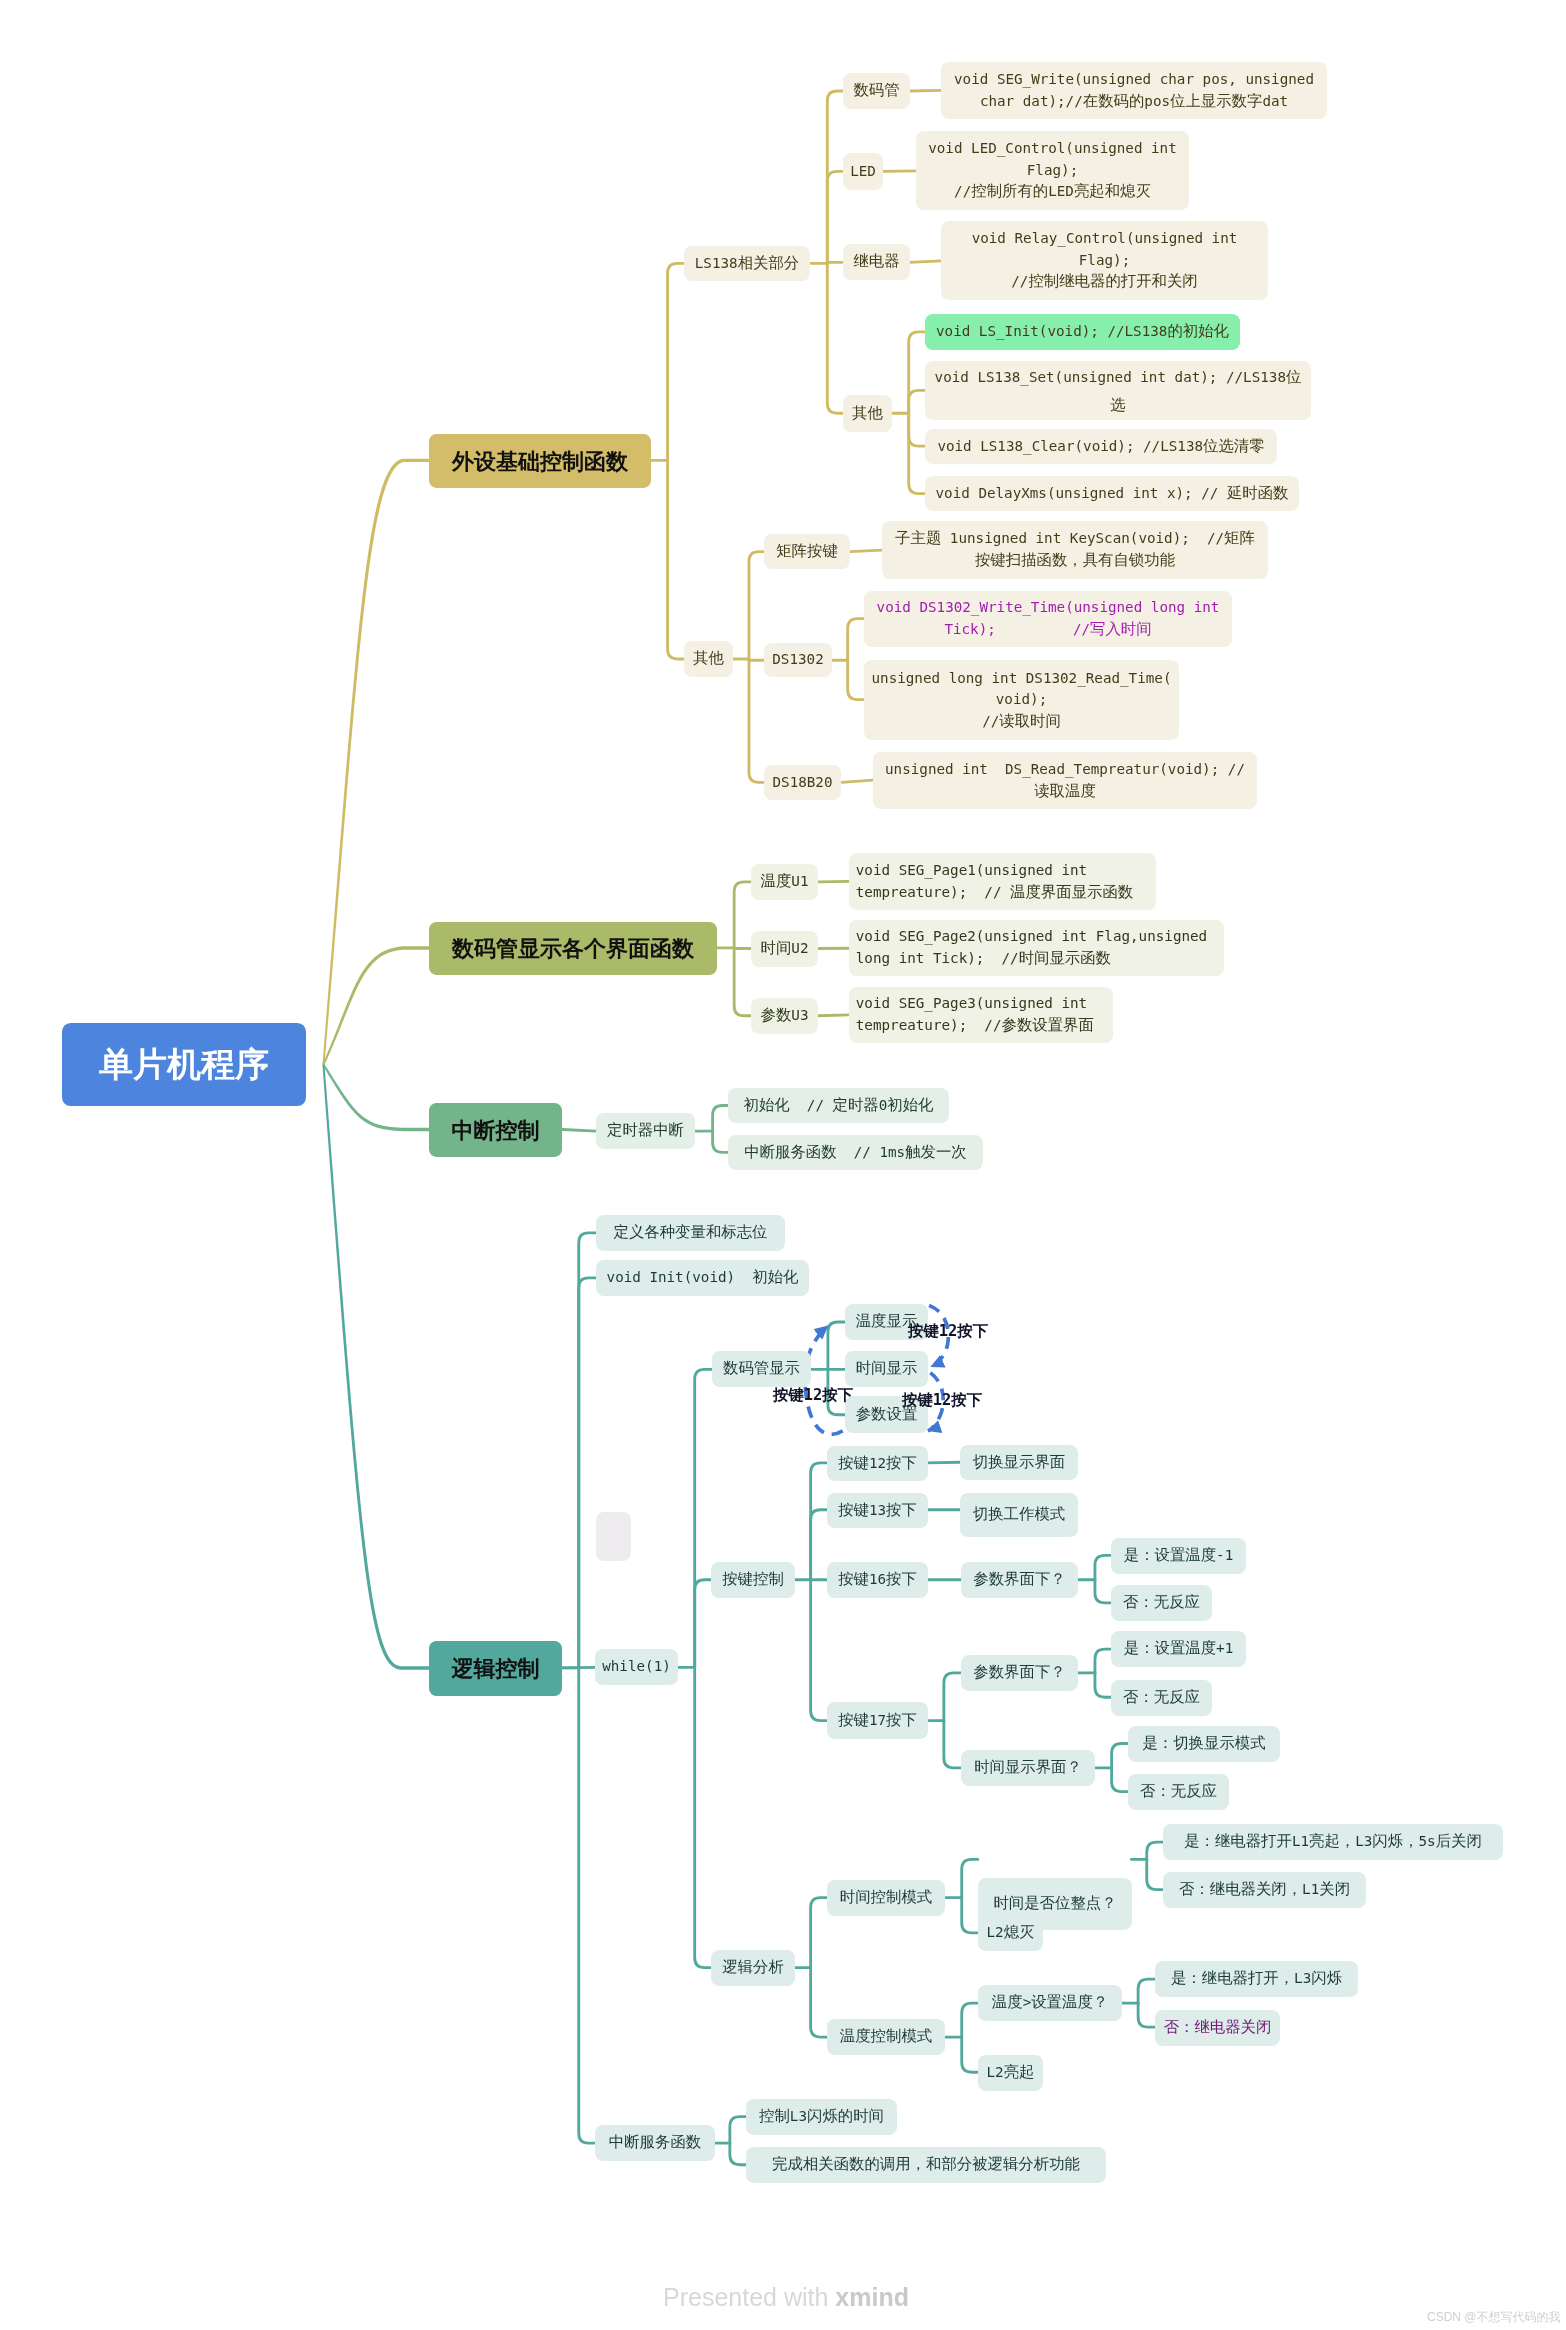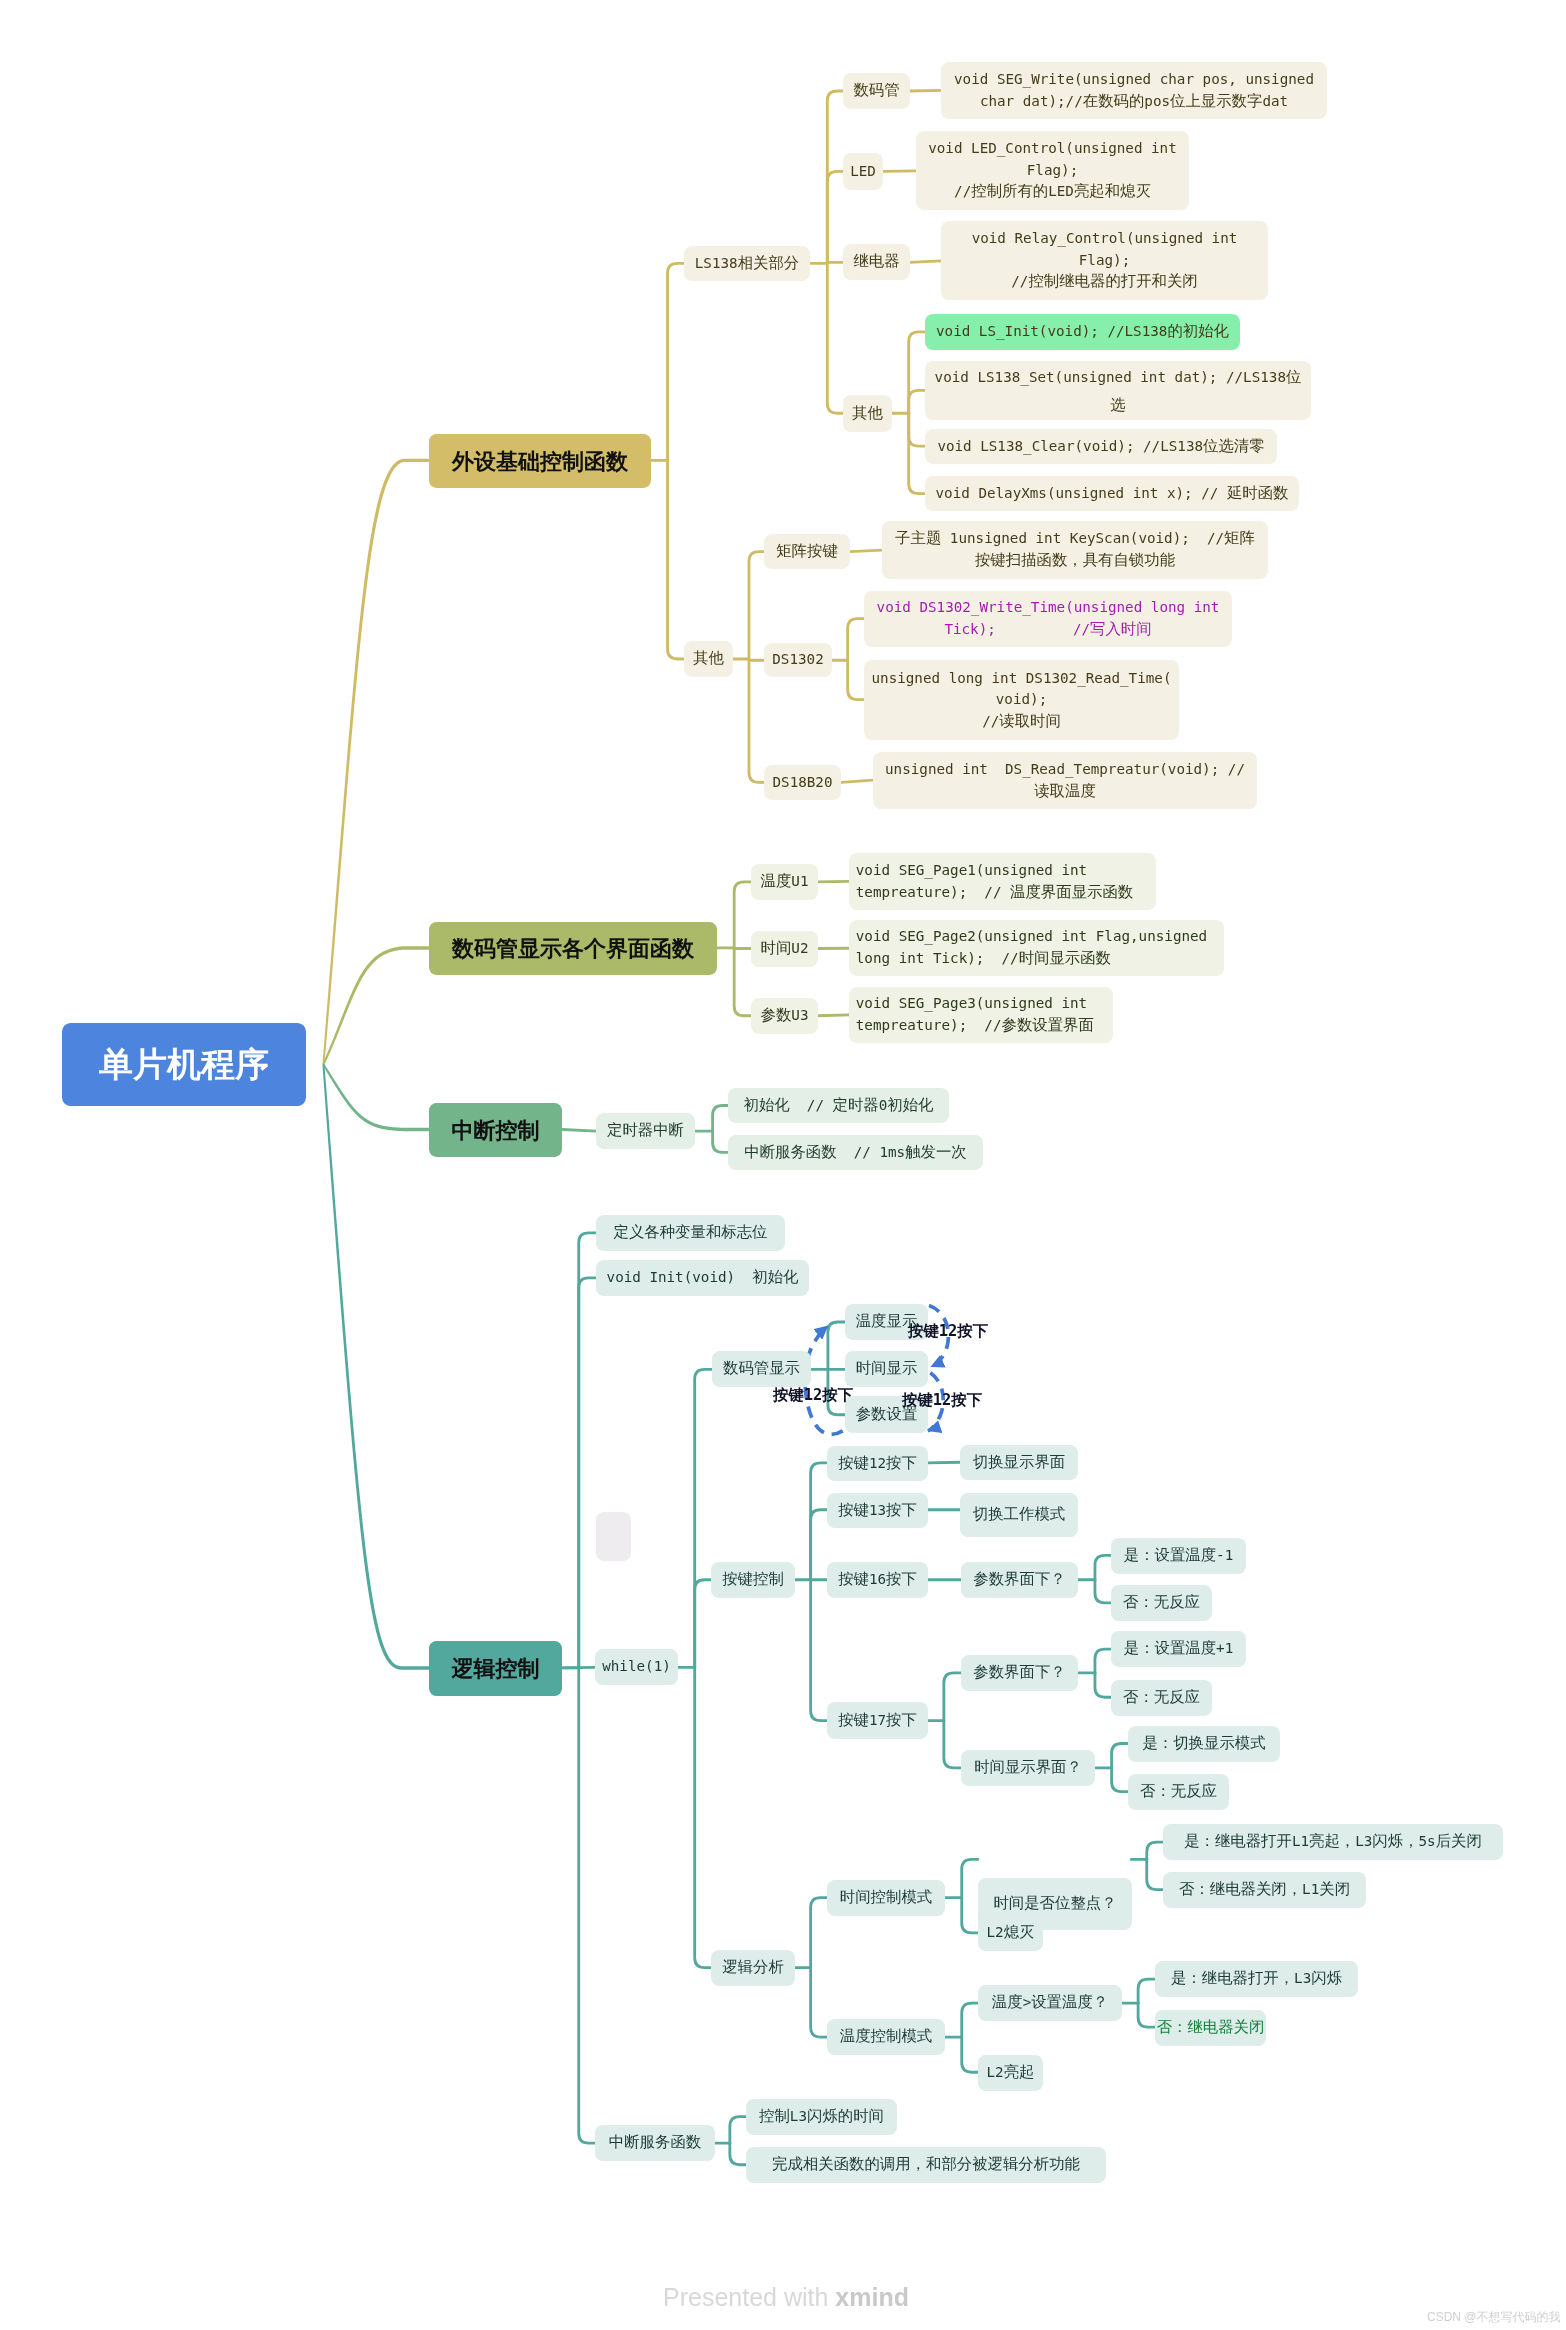"否：继电器关闭" div.node { color: #15803d -> #701a75; width: 111px -> 125px }
